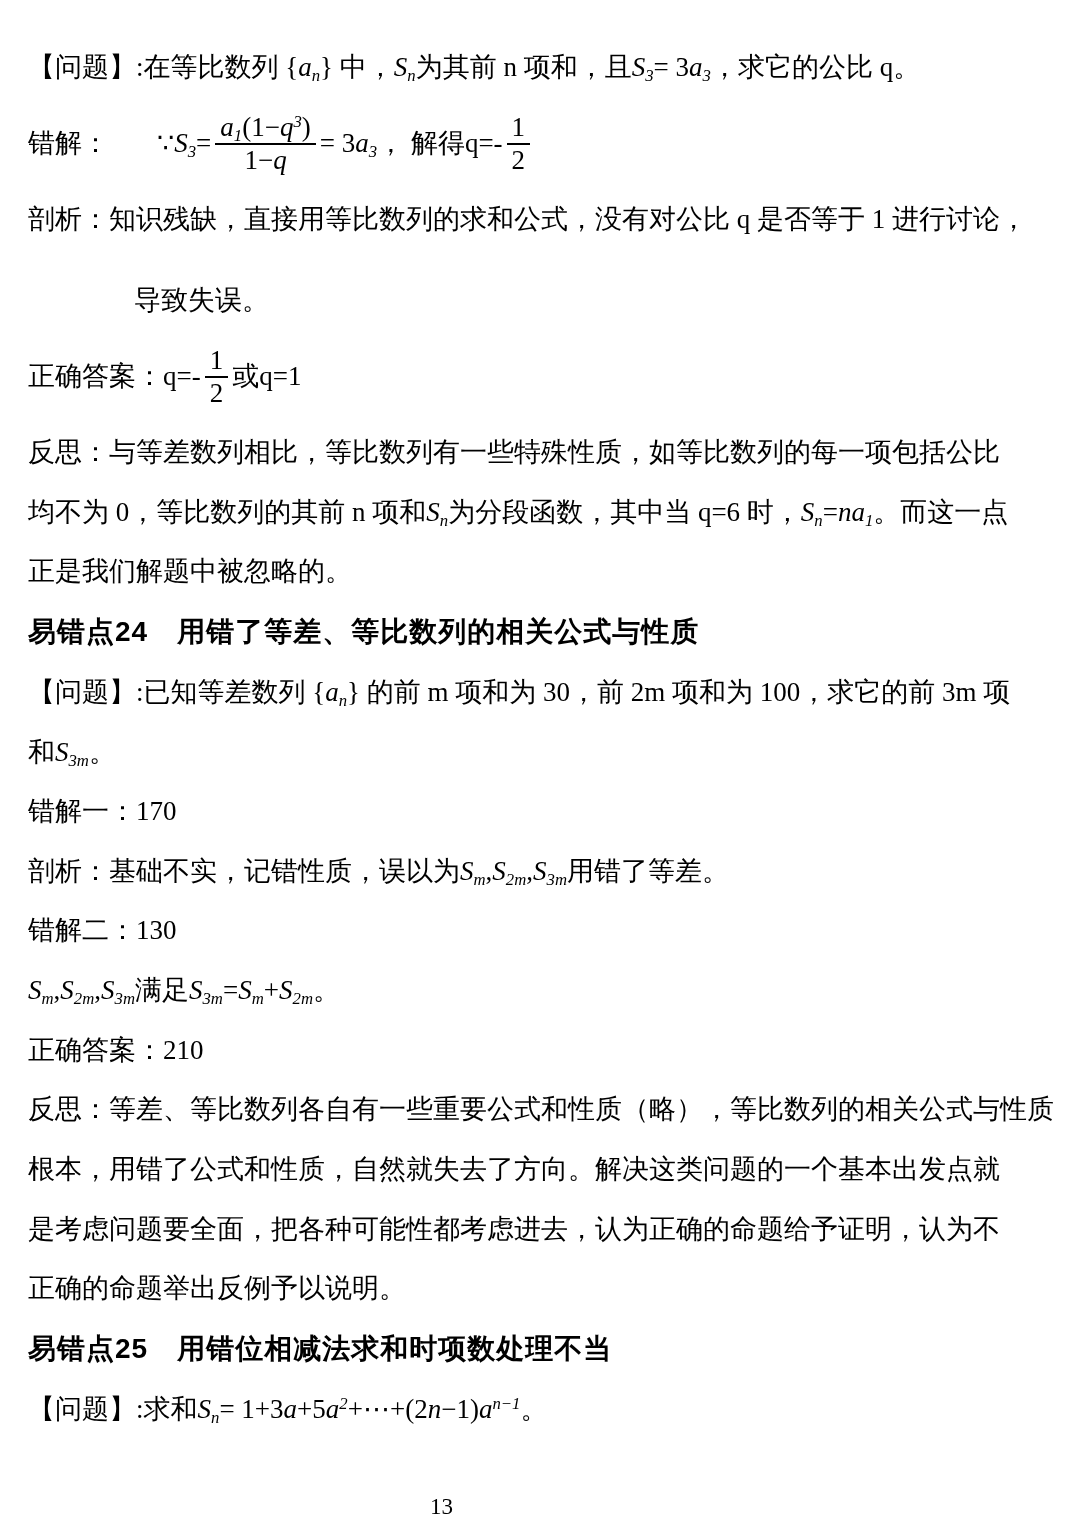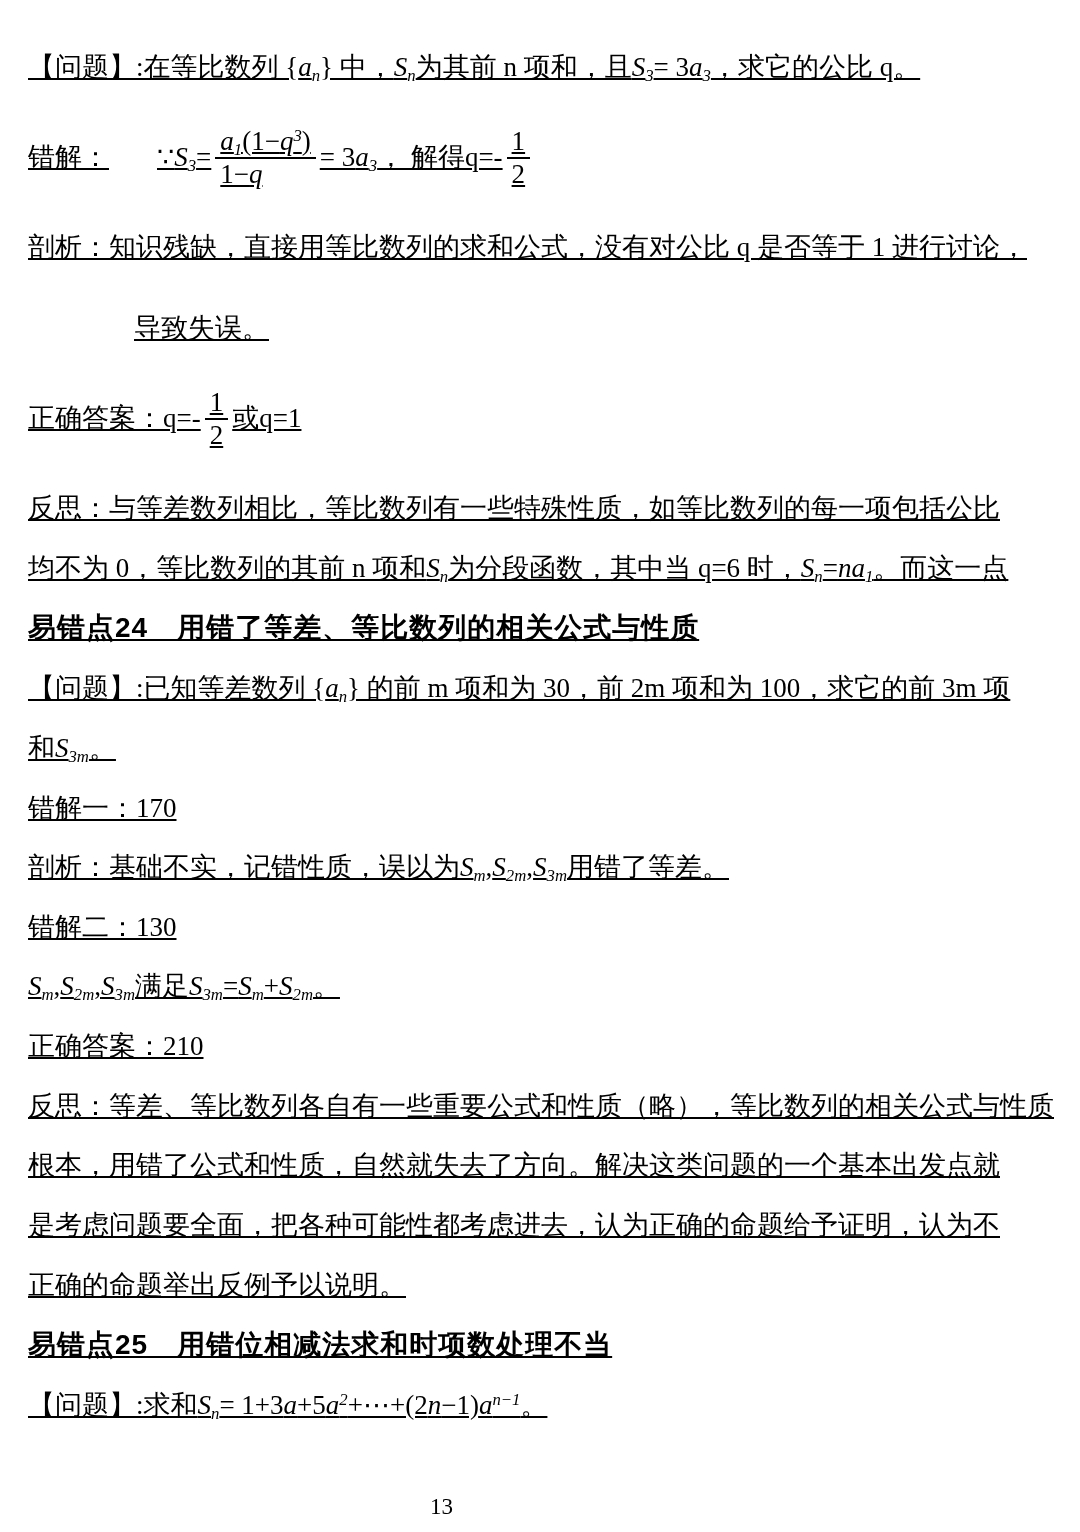"【问题】:在等比数列 {" .doc { text-decoration: underline -> none }
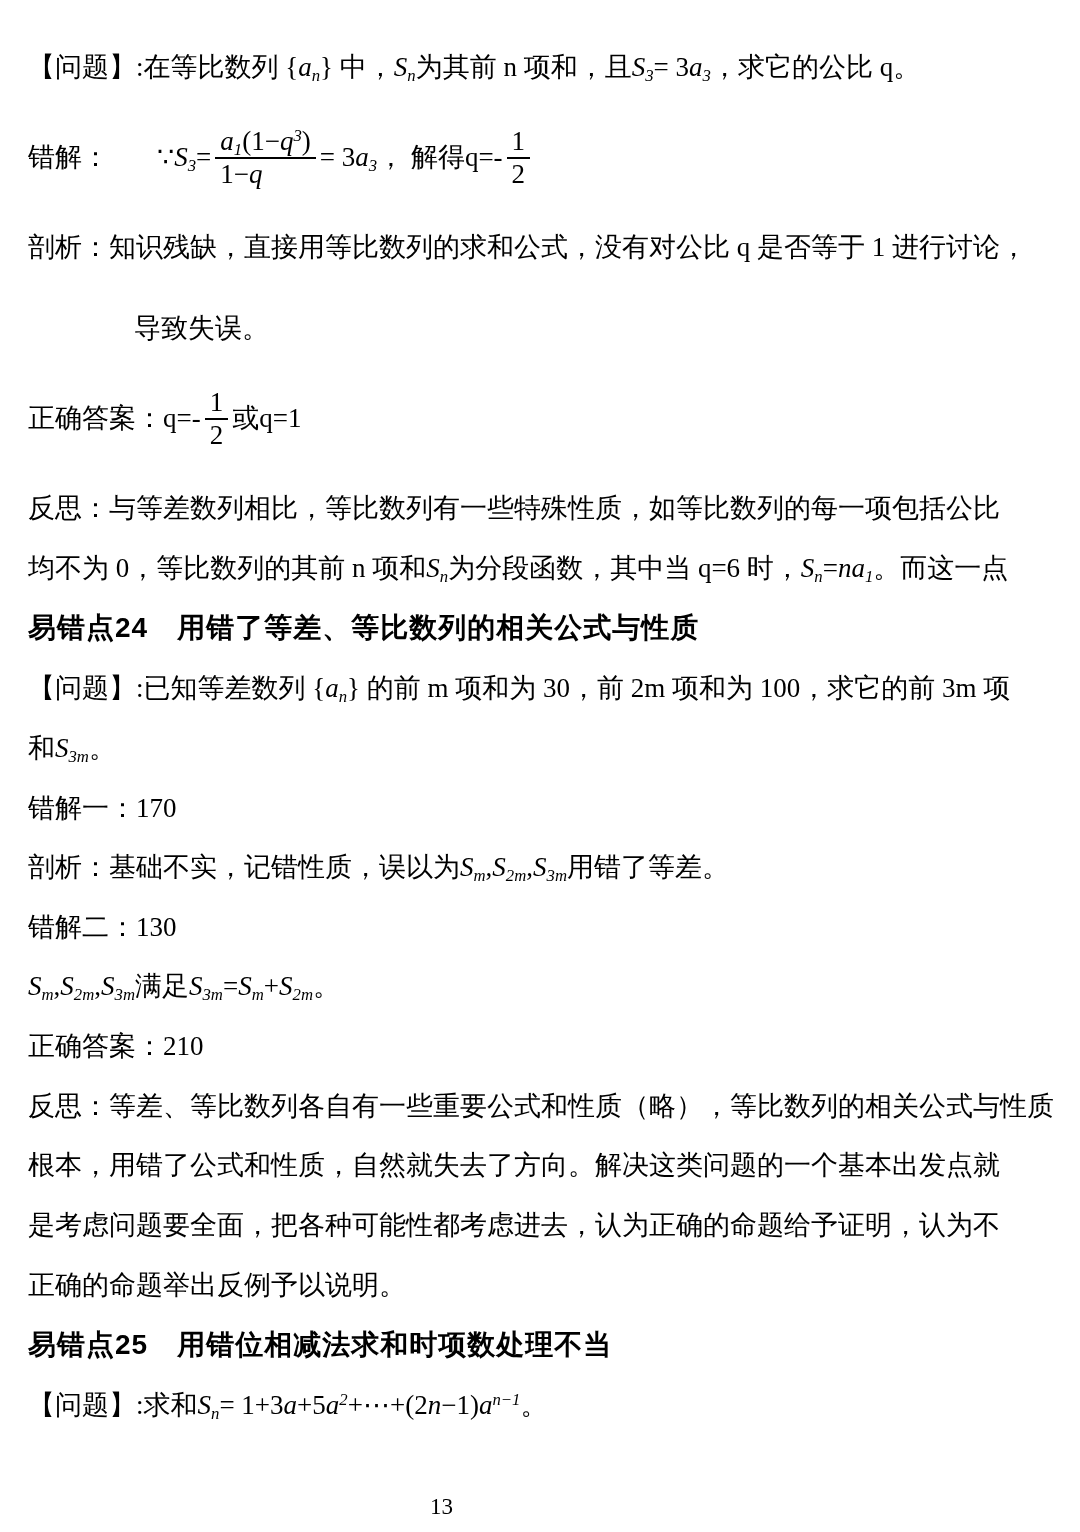"a1(1−q3)" .frac { align-items: none -> center; margin: 16px 4px -> 2px 4px }
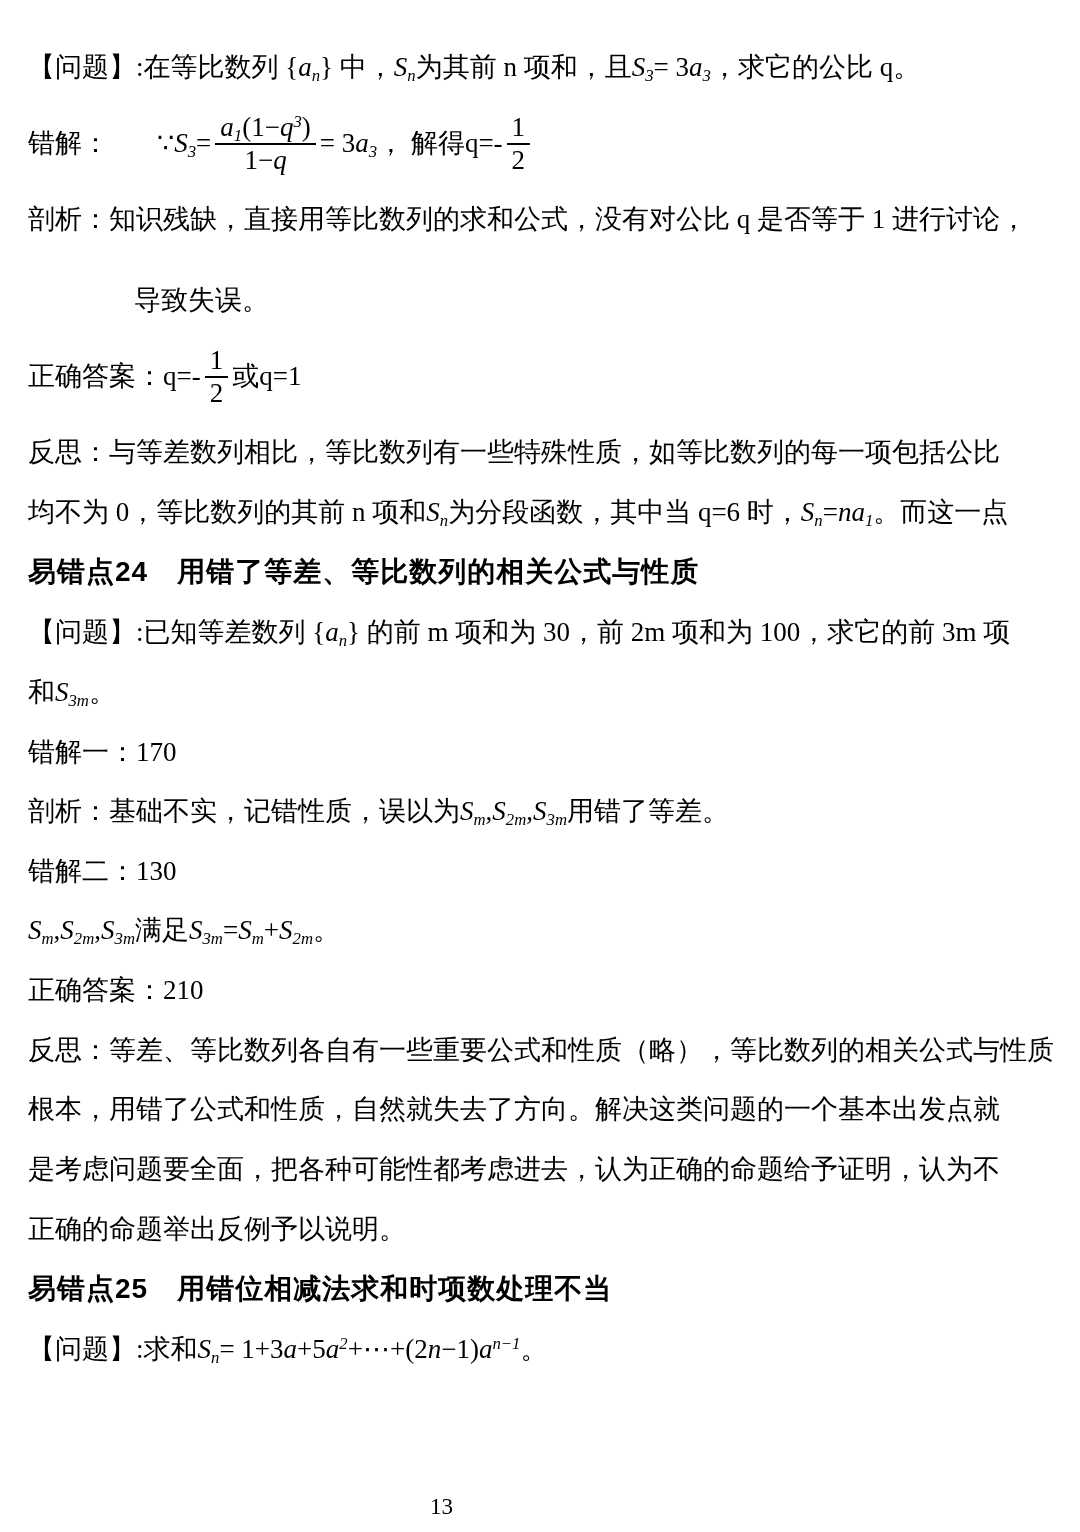"正是我们解题中被忽略的。" div.line { html: none -> <div> <span>正是我们解题中被忽略的。</span> </div> }
